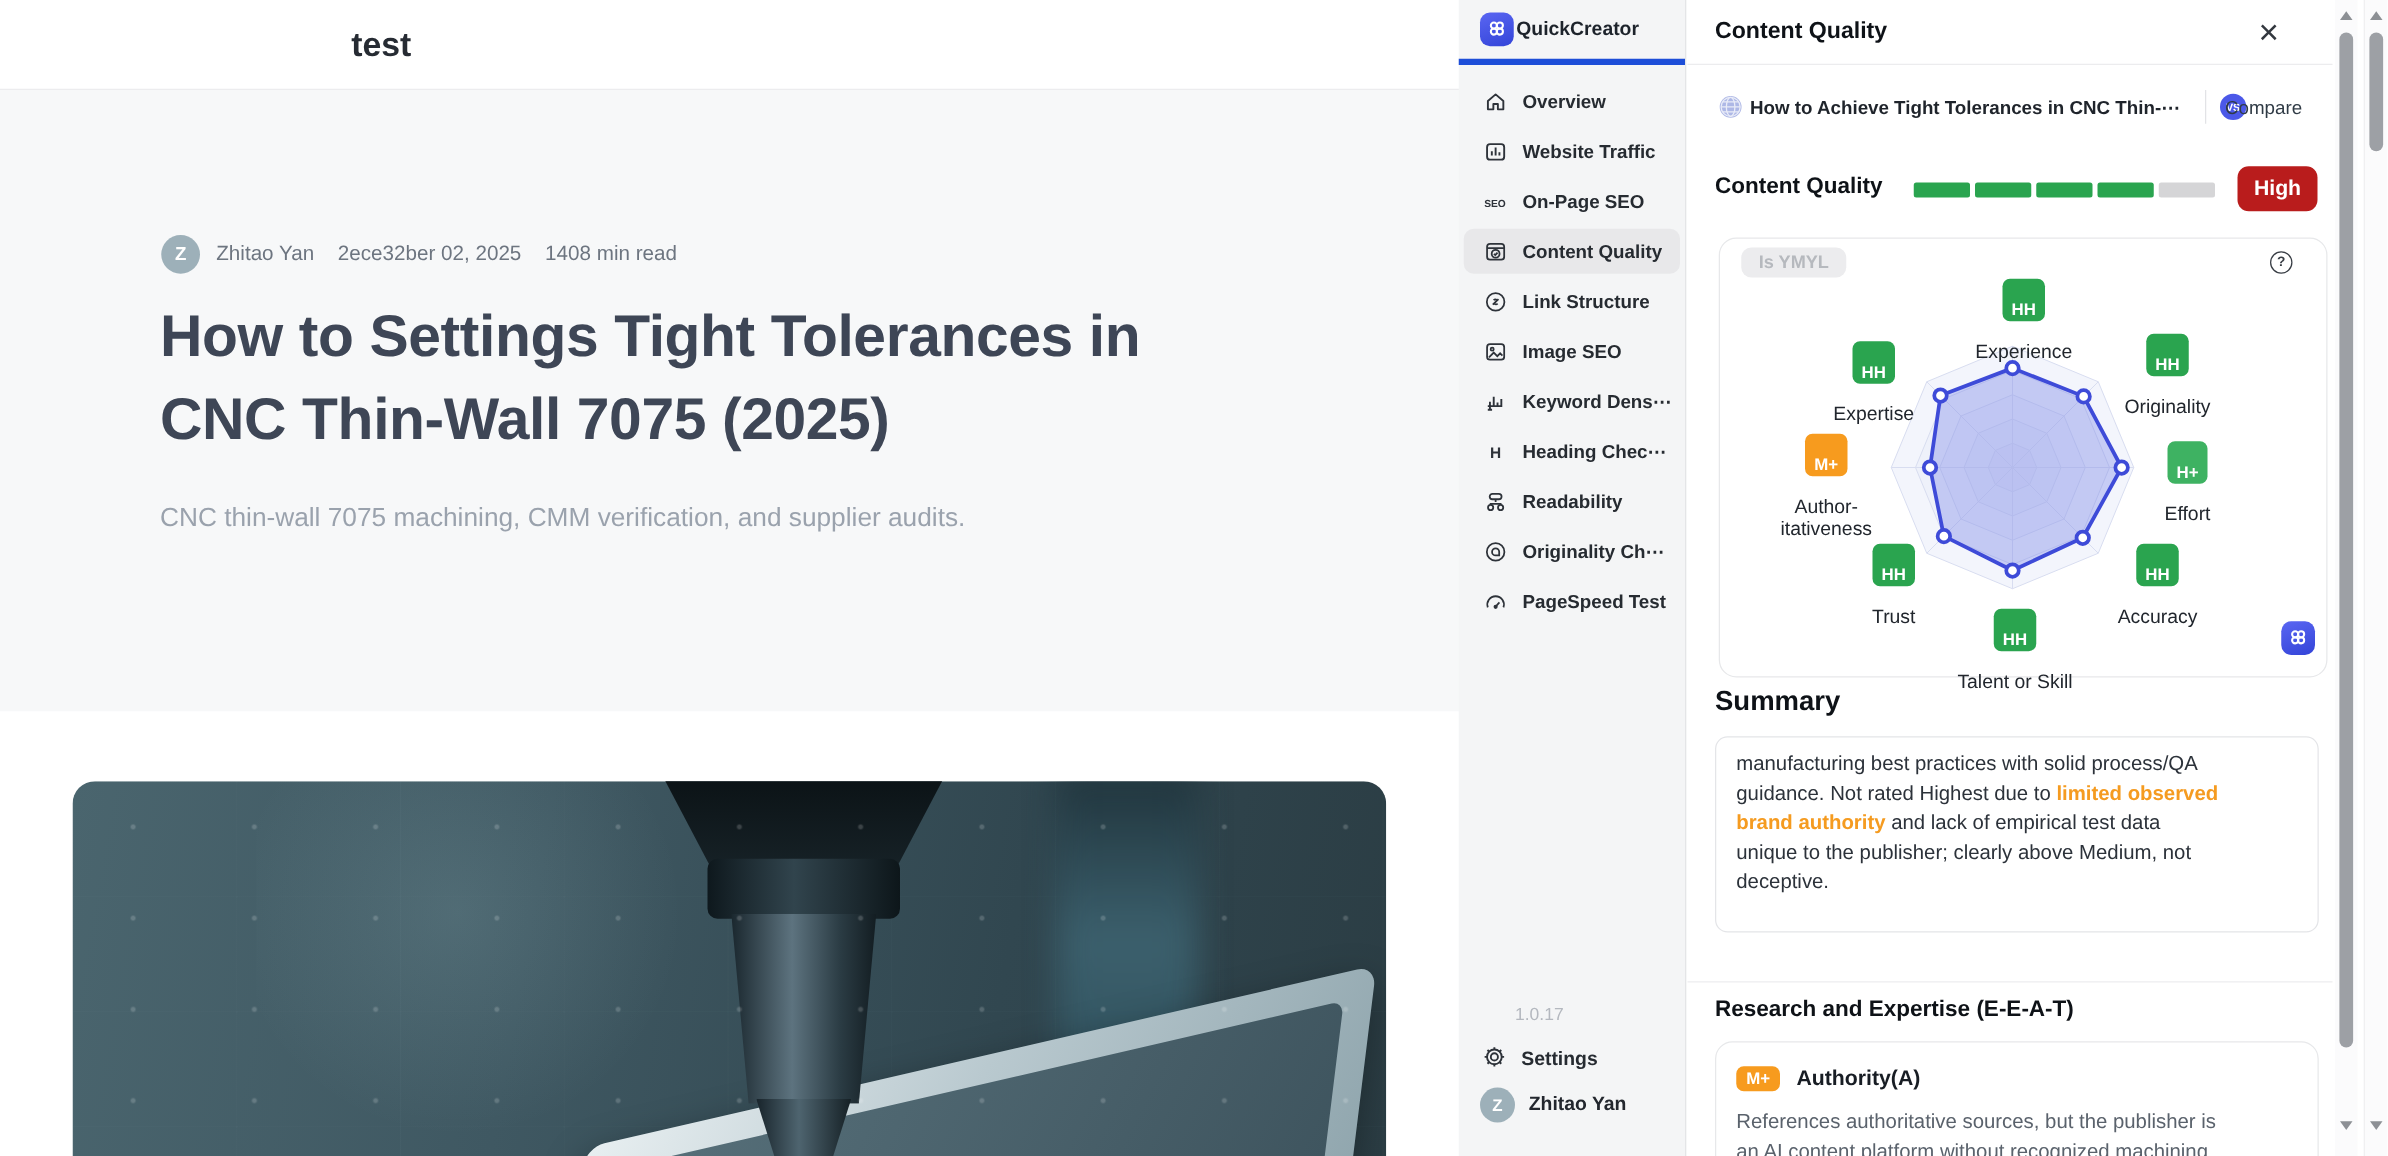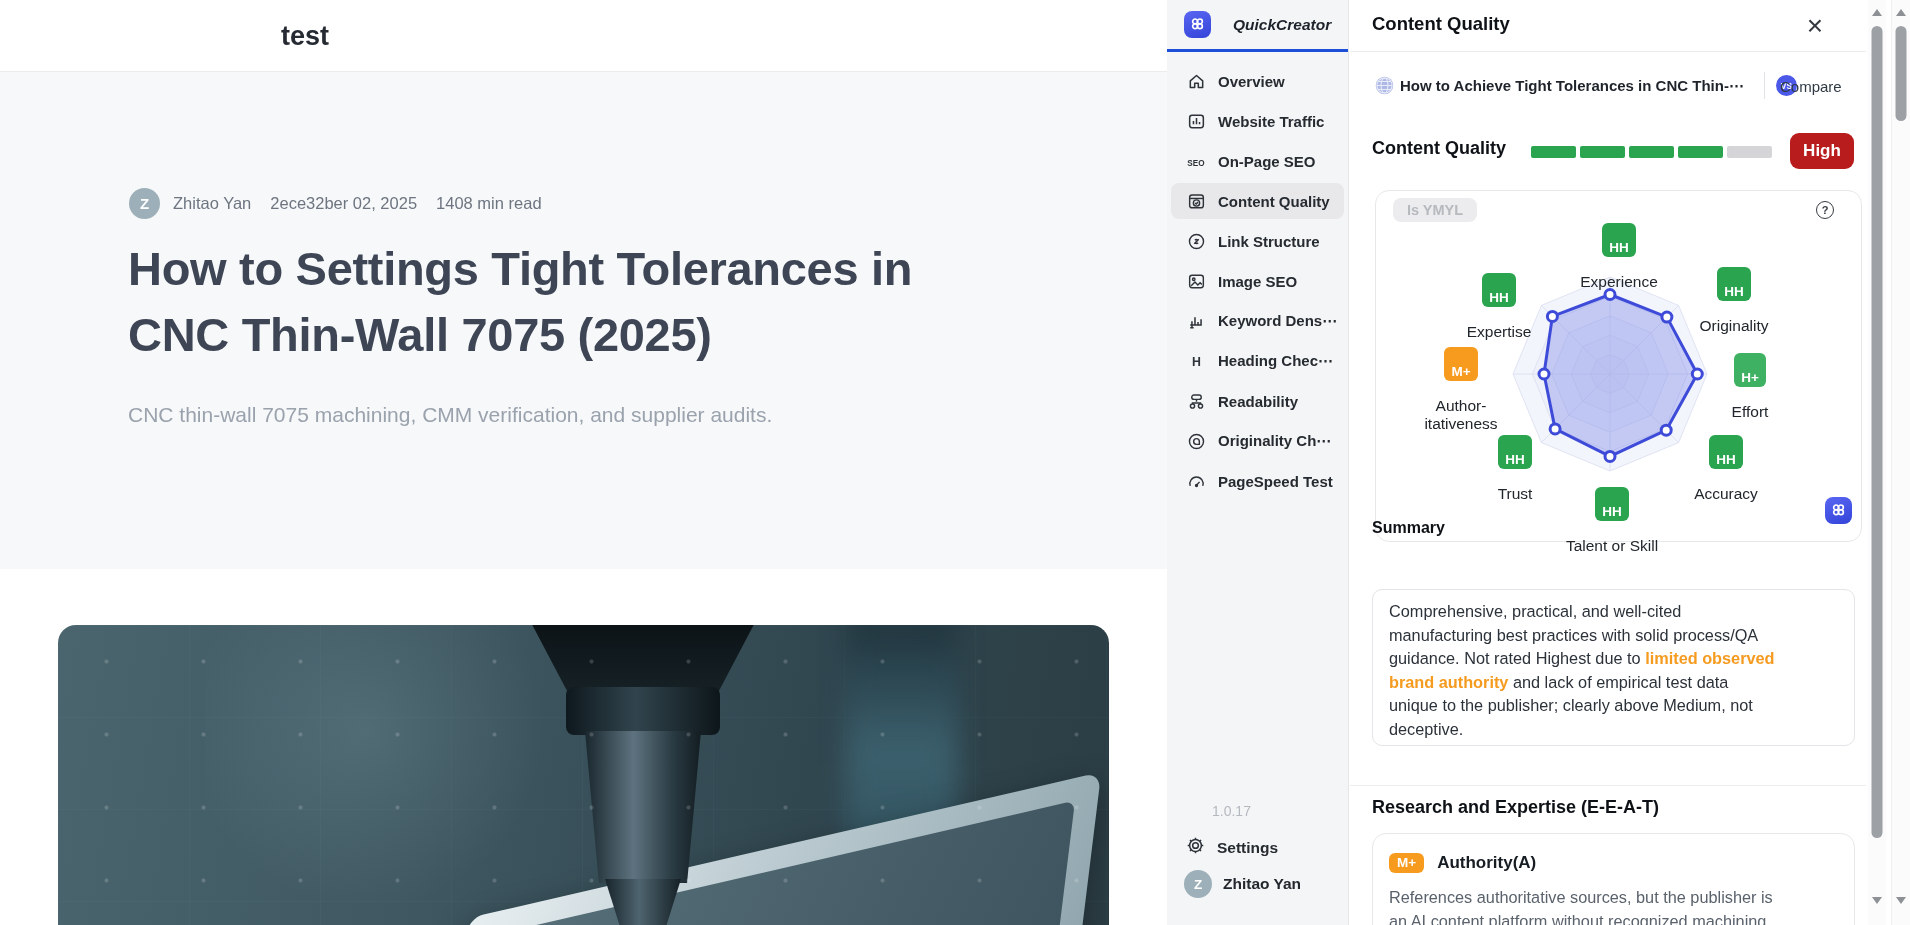"QuickCreator" .brand { border-bottom: 3px solid #1d4ed8 -> 5px solid #1d4ed8; font-style: italic -> none; gap: 22px -> 2px }
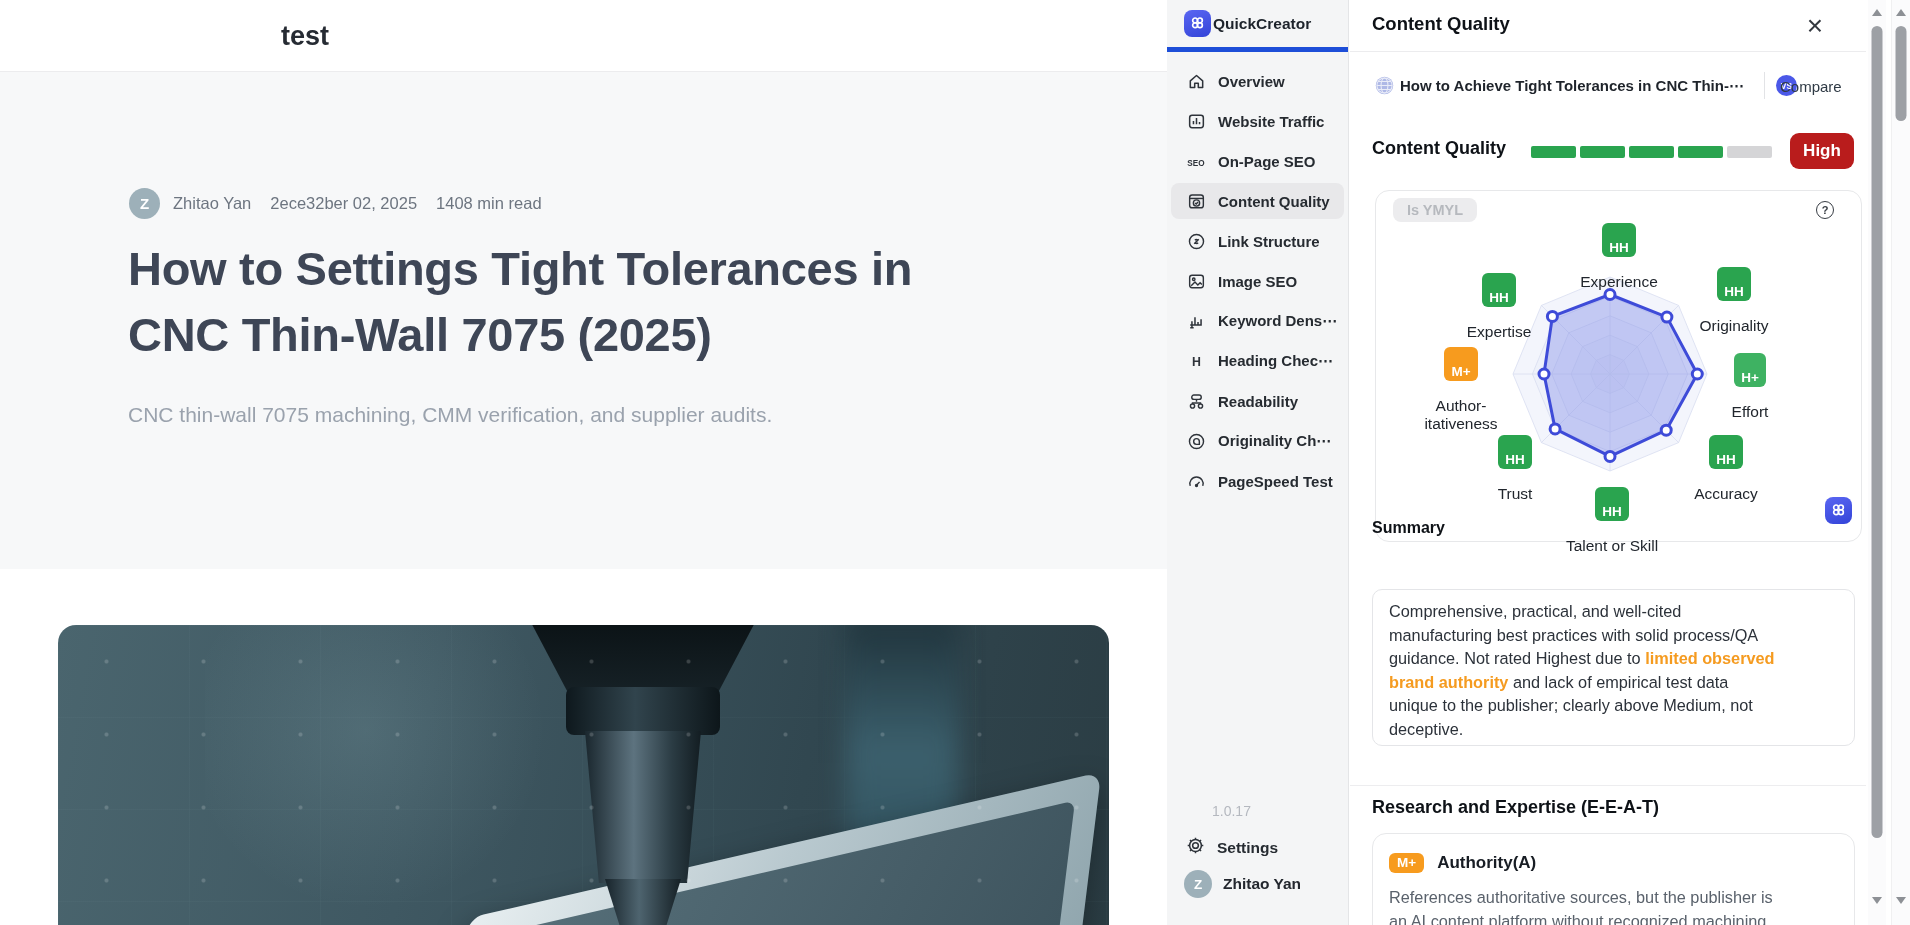"Summary" .summary-heading { font-size: 16px -> 22px; top: 519px -> 548px }
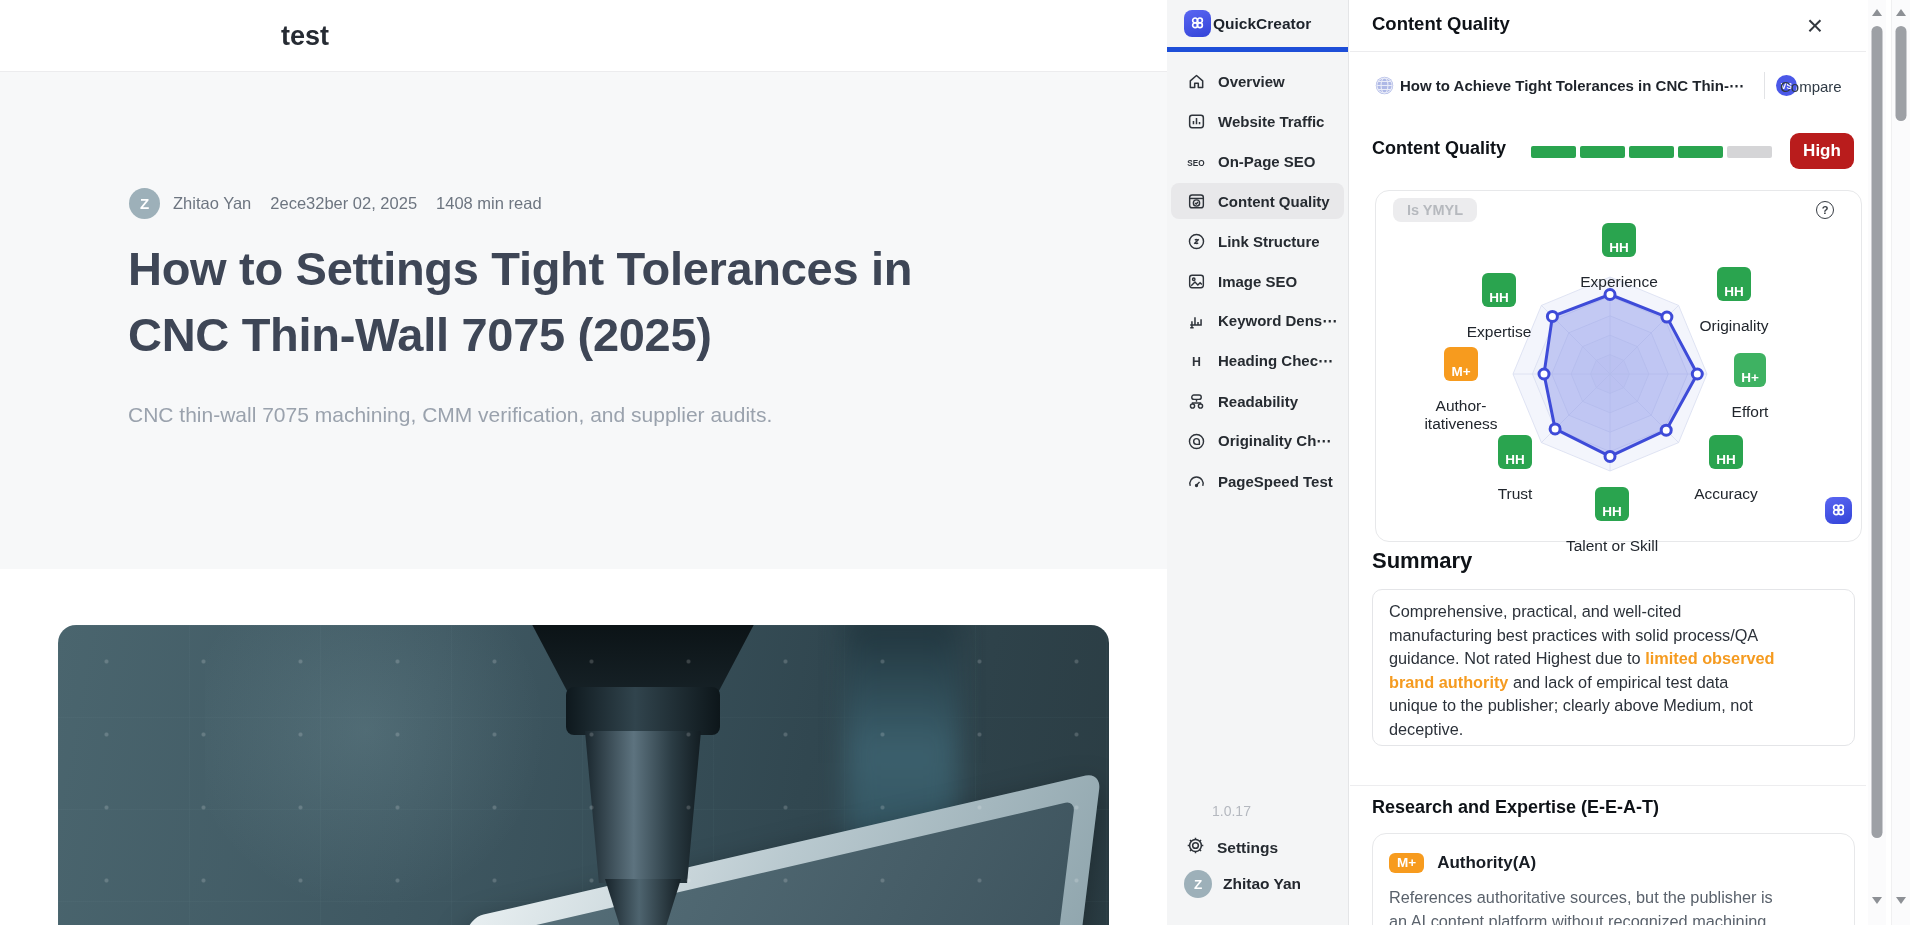"Comprehensive, practical, and well-cited" div.tline { html: <div><span>Comprehensive, practical, and well-cited</span></div> -> none }
